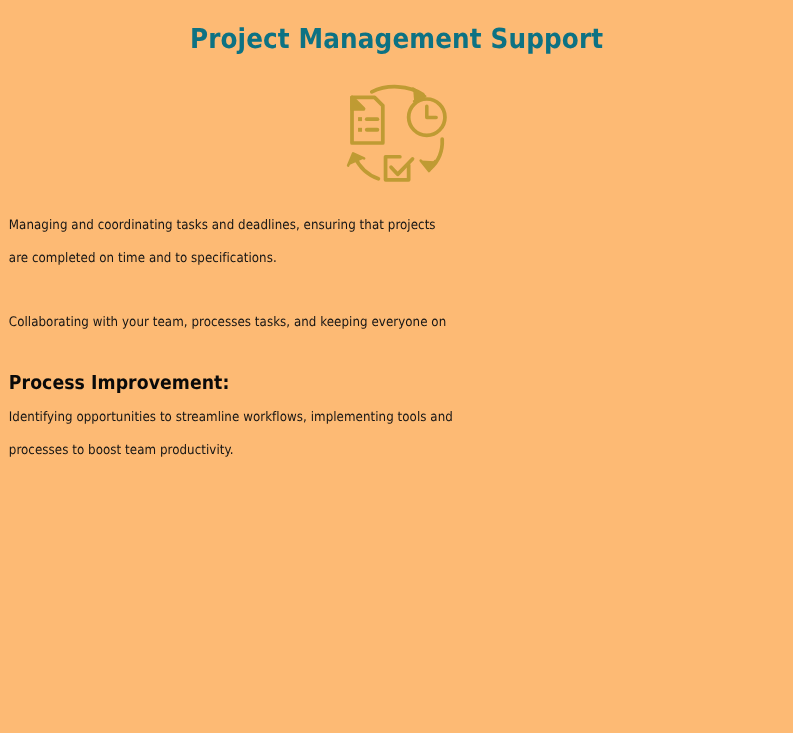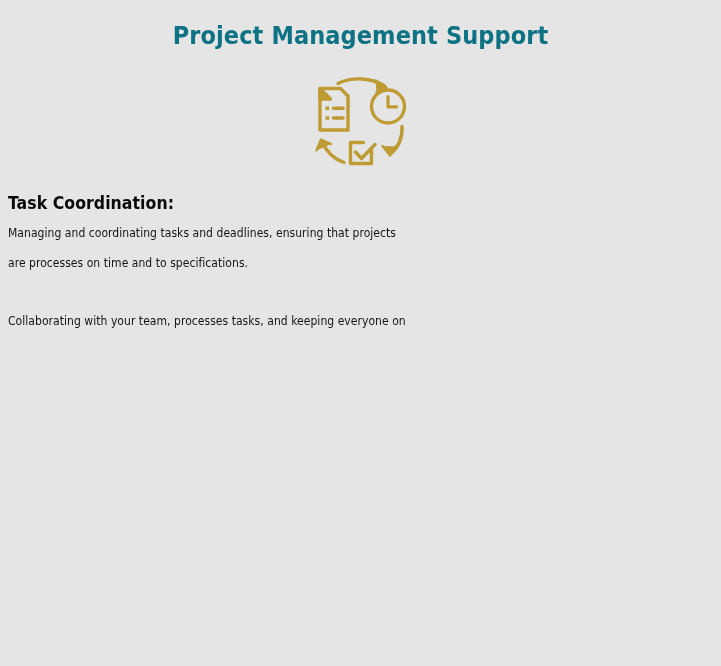"Project Management Support" #slide { background: #e5e5e5 -> #fdba74 }
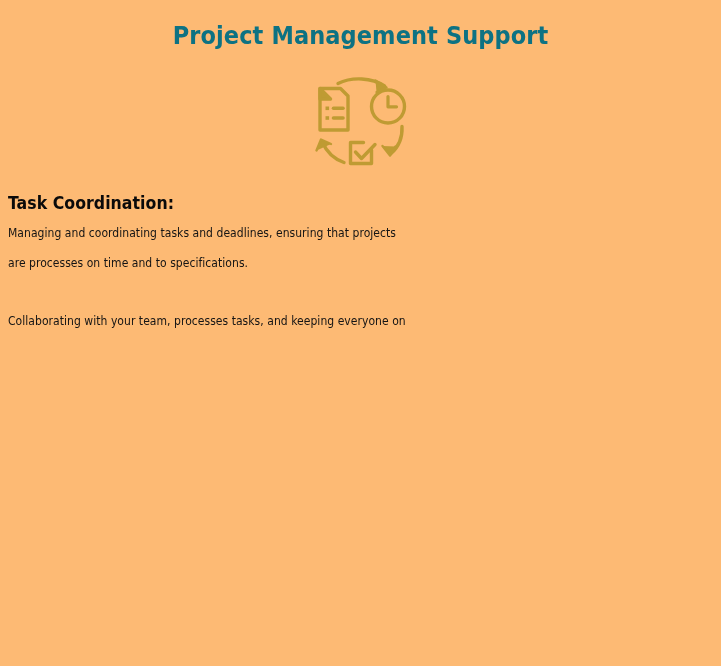"Task Coordination:" div.b-head { html: <div>Task Coordination:</div> -> none }
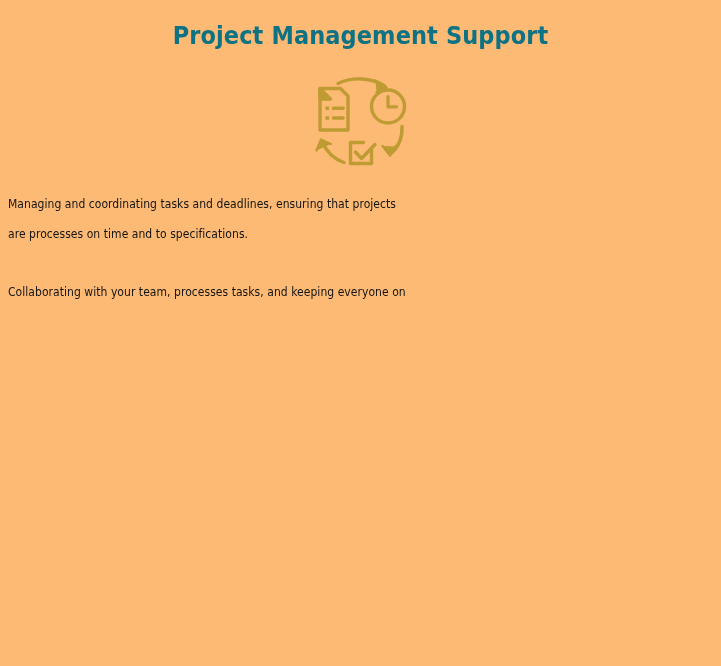"are processes on time and" span.ln { text: processes -> completed }
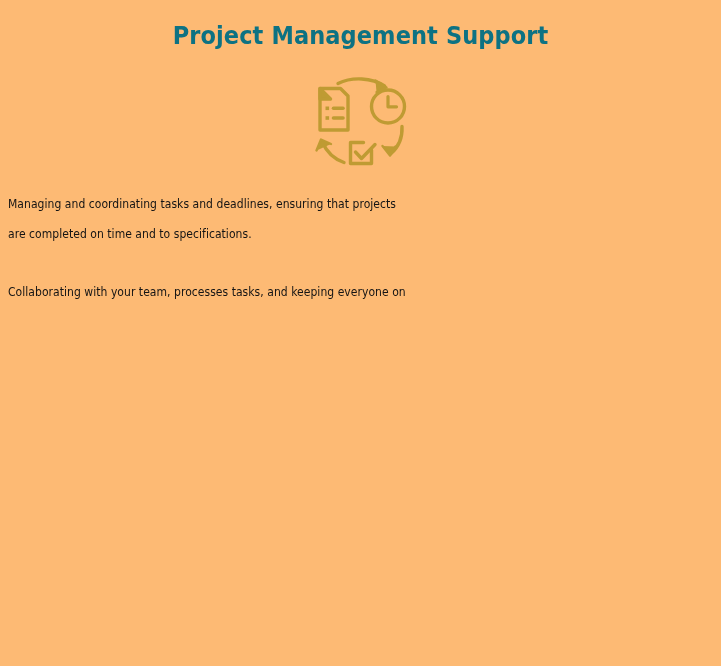"Process Improvement:" div.block { html: none -> <div> <div>Process Improvement:</div> <div> <span>Identifying opportunities to streamline workflows, implementing tools and</span> <span>processes to boost team productivity.</span> </div> </div> }
